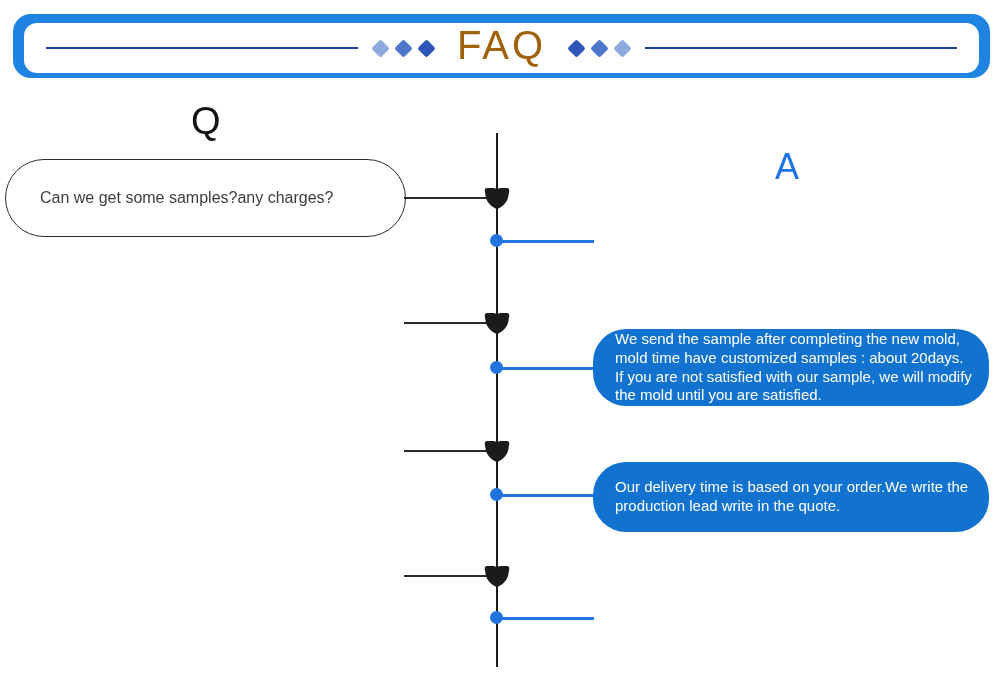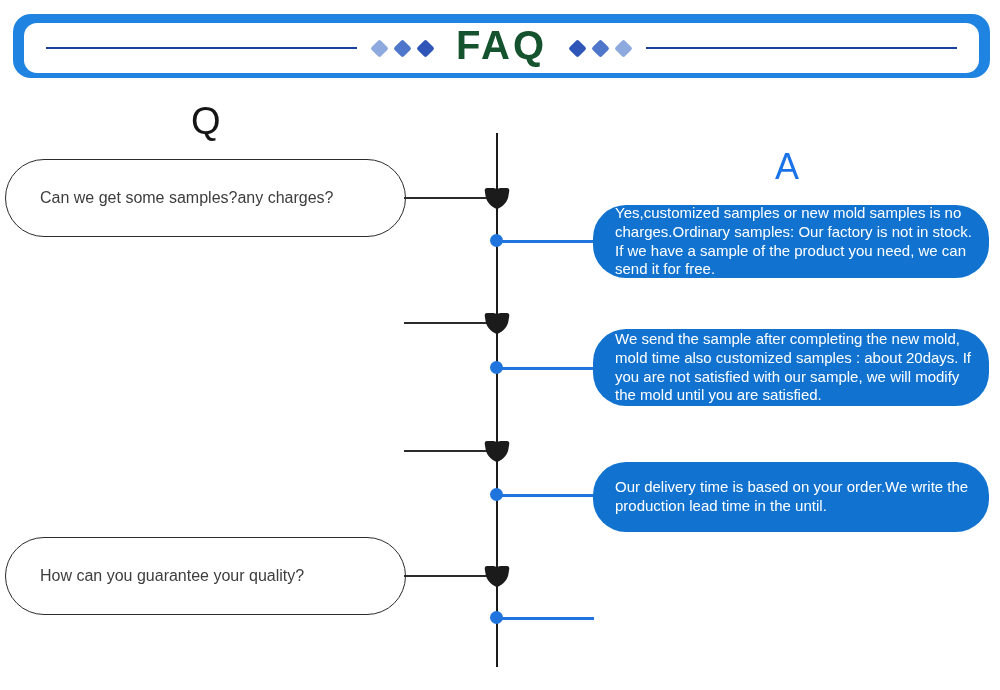"FAQ" .faq-title { color: #14532d -> #a16207; font-weight: bold -> normal }
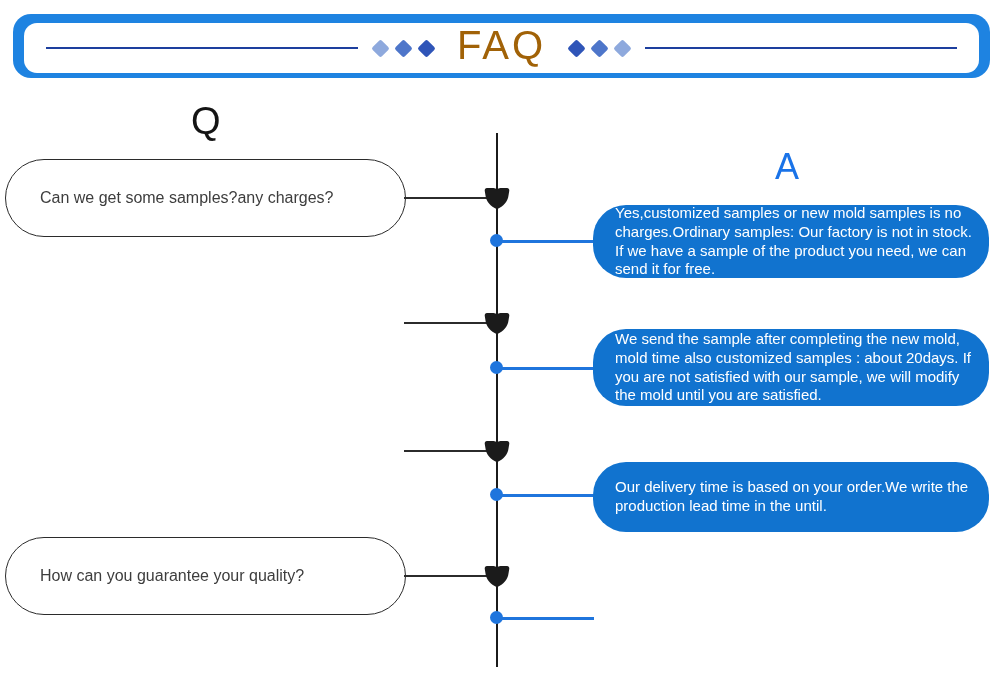"Yes,customized samples or new mold" div.a-bubble { html: <div> <span>Yes,customized samples or new mold samples is no charges.Ordinary samples: Our factory is not in stock. If we have a sample of the product you need, we can send it for free.</span> </div> -> none }
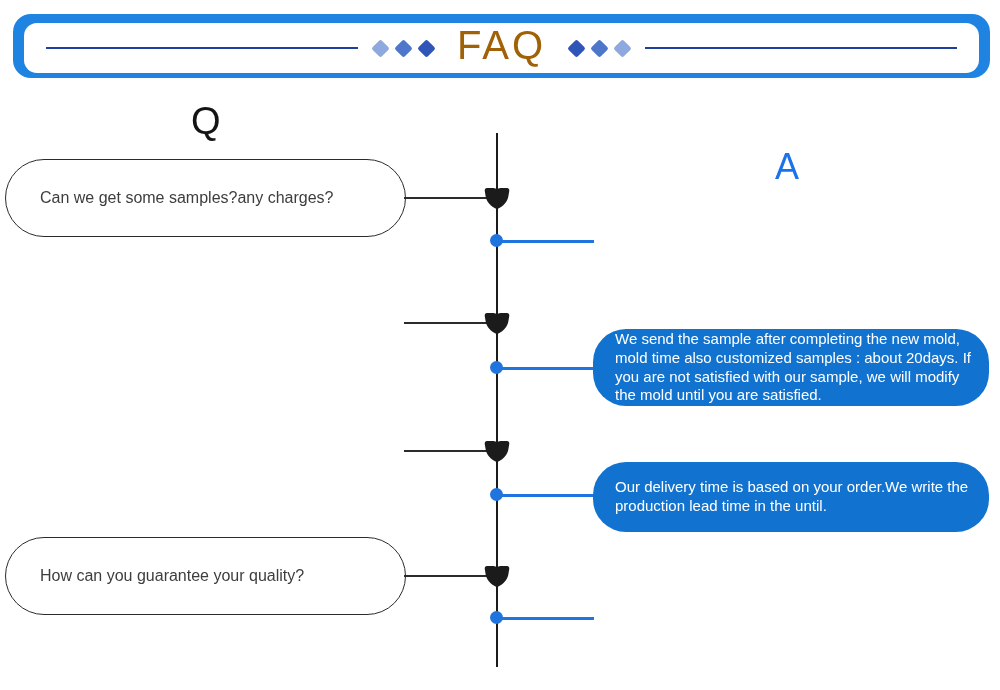"We send the sample after" span.a-text { text: also -> have }
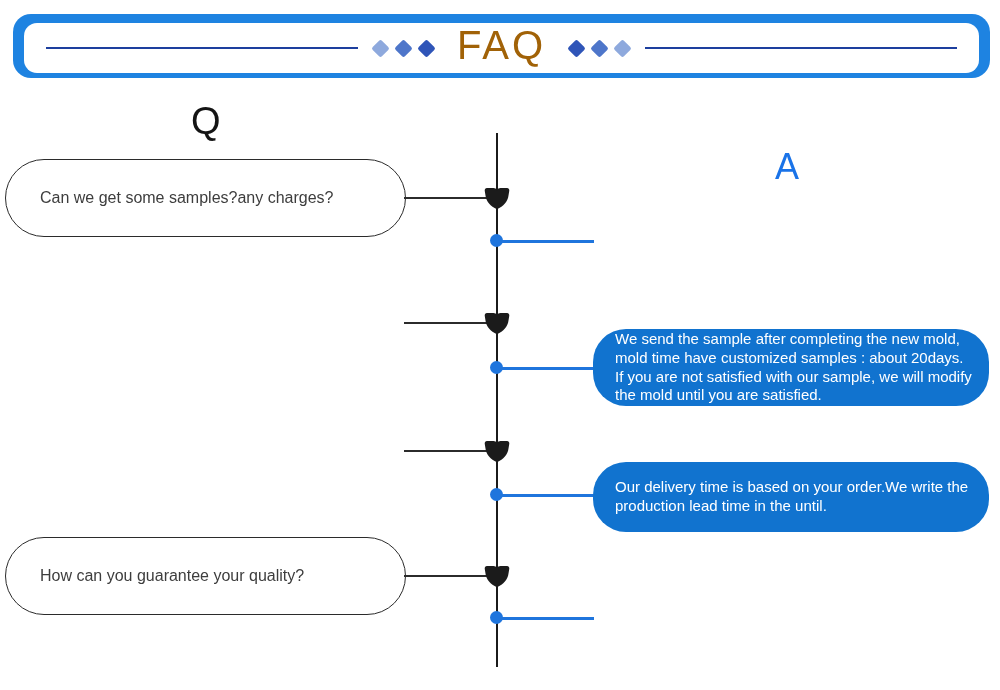"Our delivery time is based" span.a-text { text: time in the until -> write in the quote }
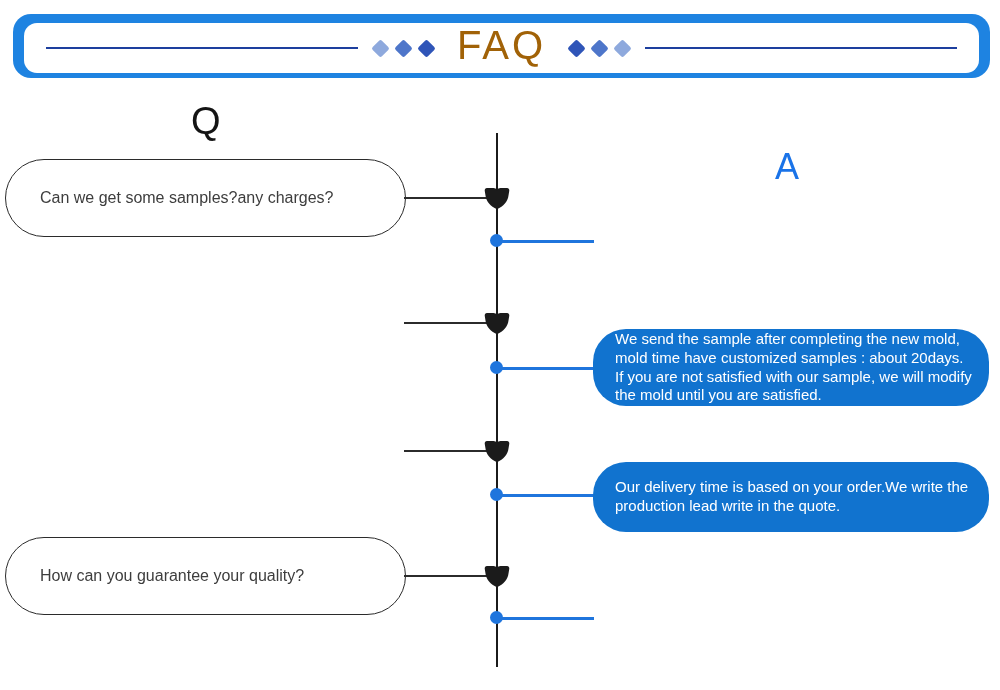"How can you guarantee your" div.q-pill { html: <div> <span>How can you guarantee your quality?</span> </div> -> none }
